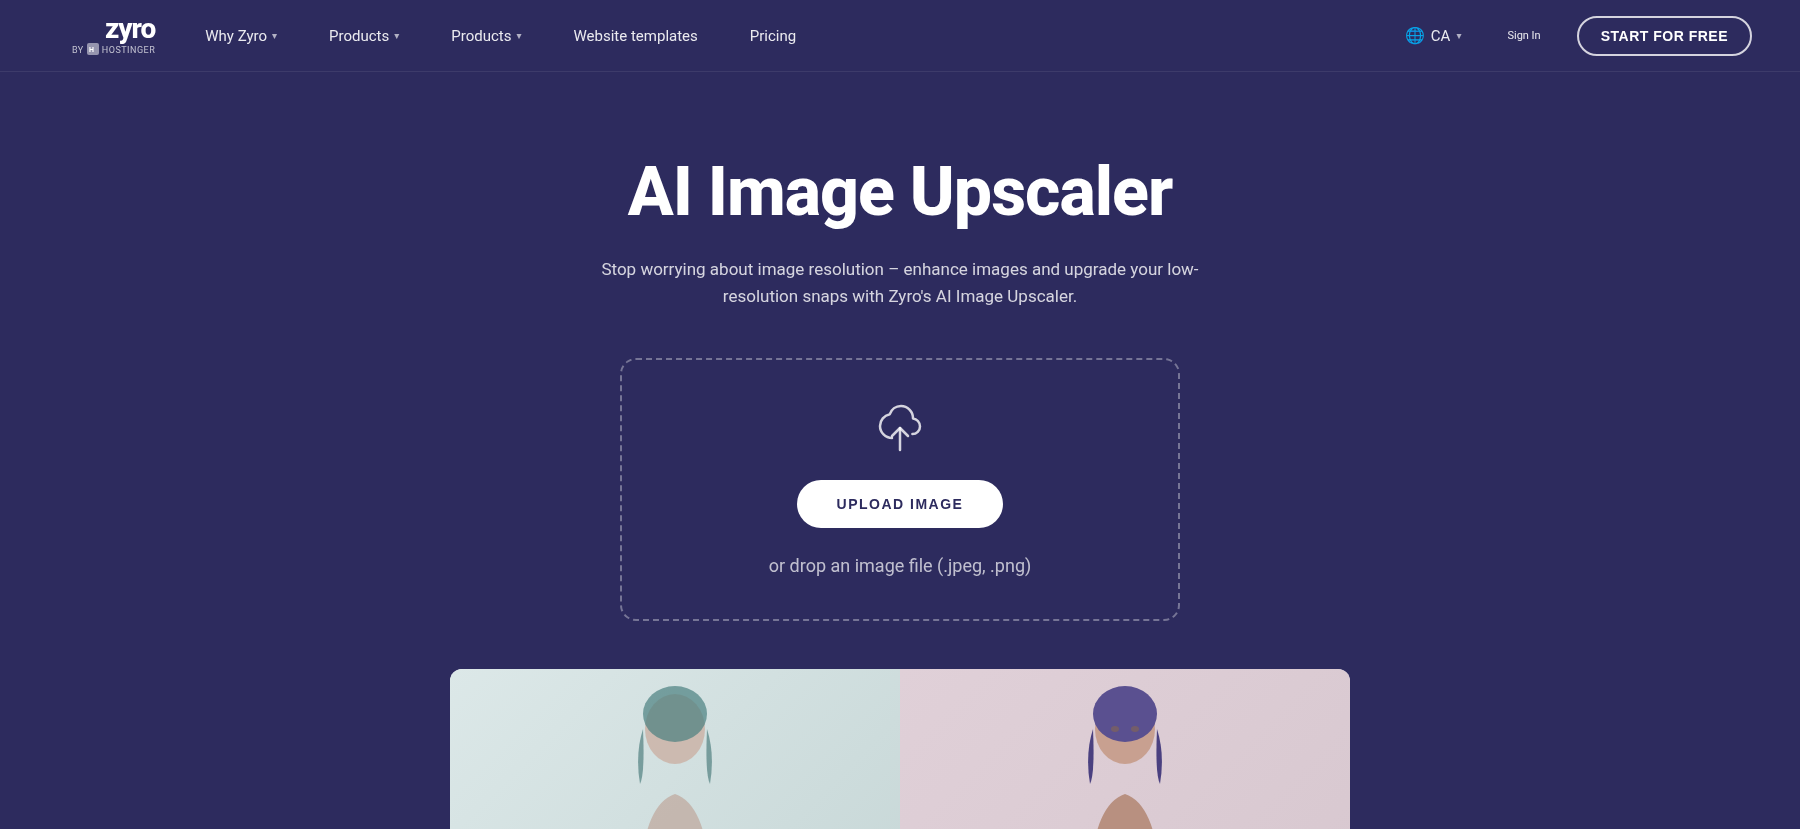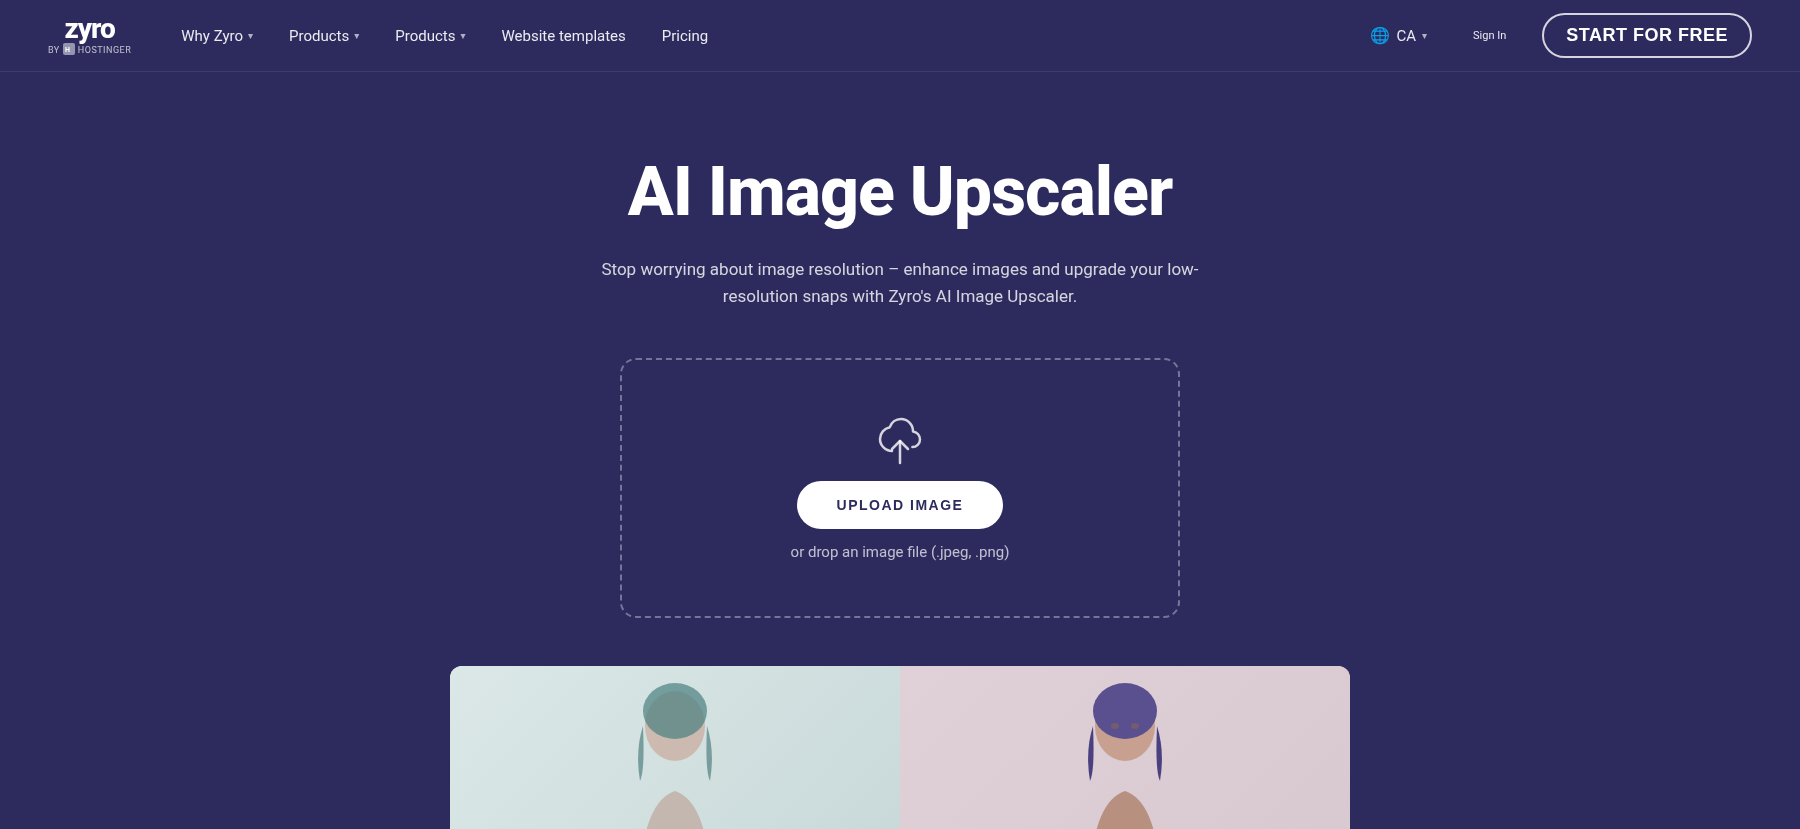"zyro" .logo-container { align-items: center -> flex-end; margin-left: none -> 24px }
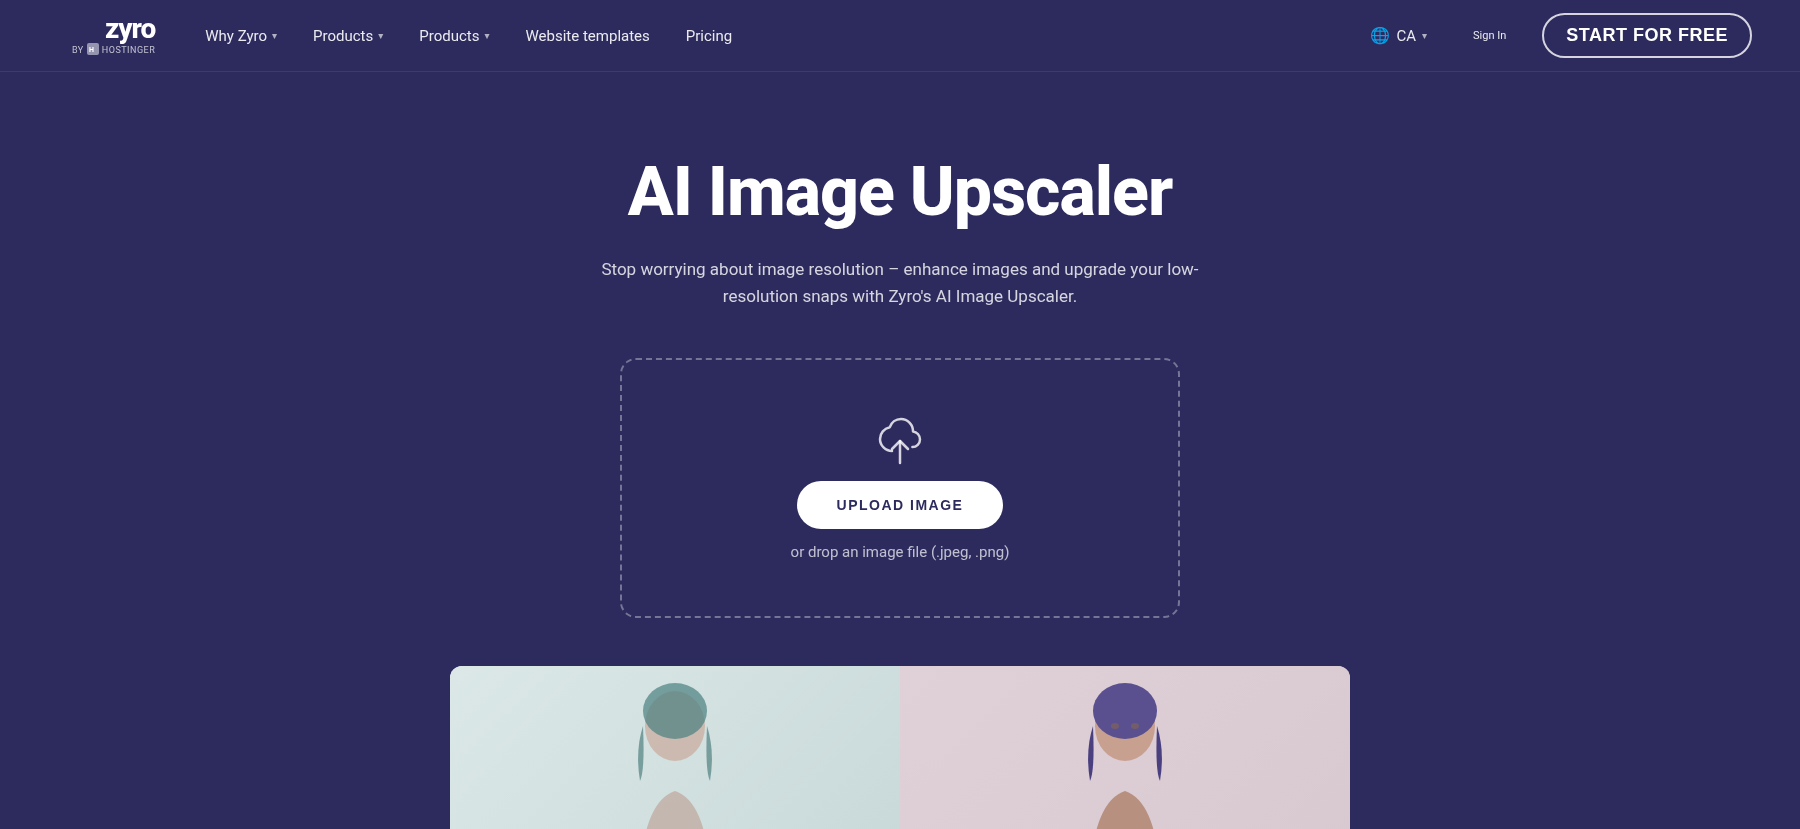"Why Zyro" .nav-links { gap: 8px -> 24px }
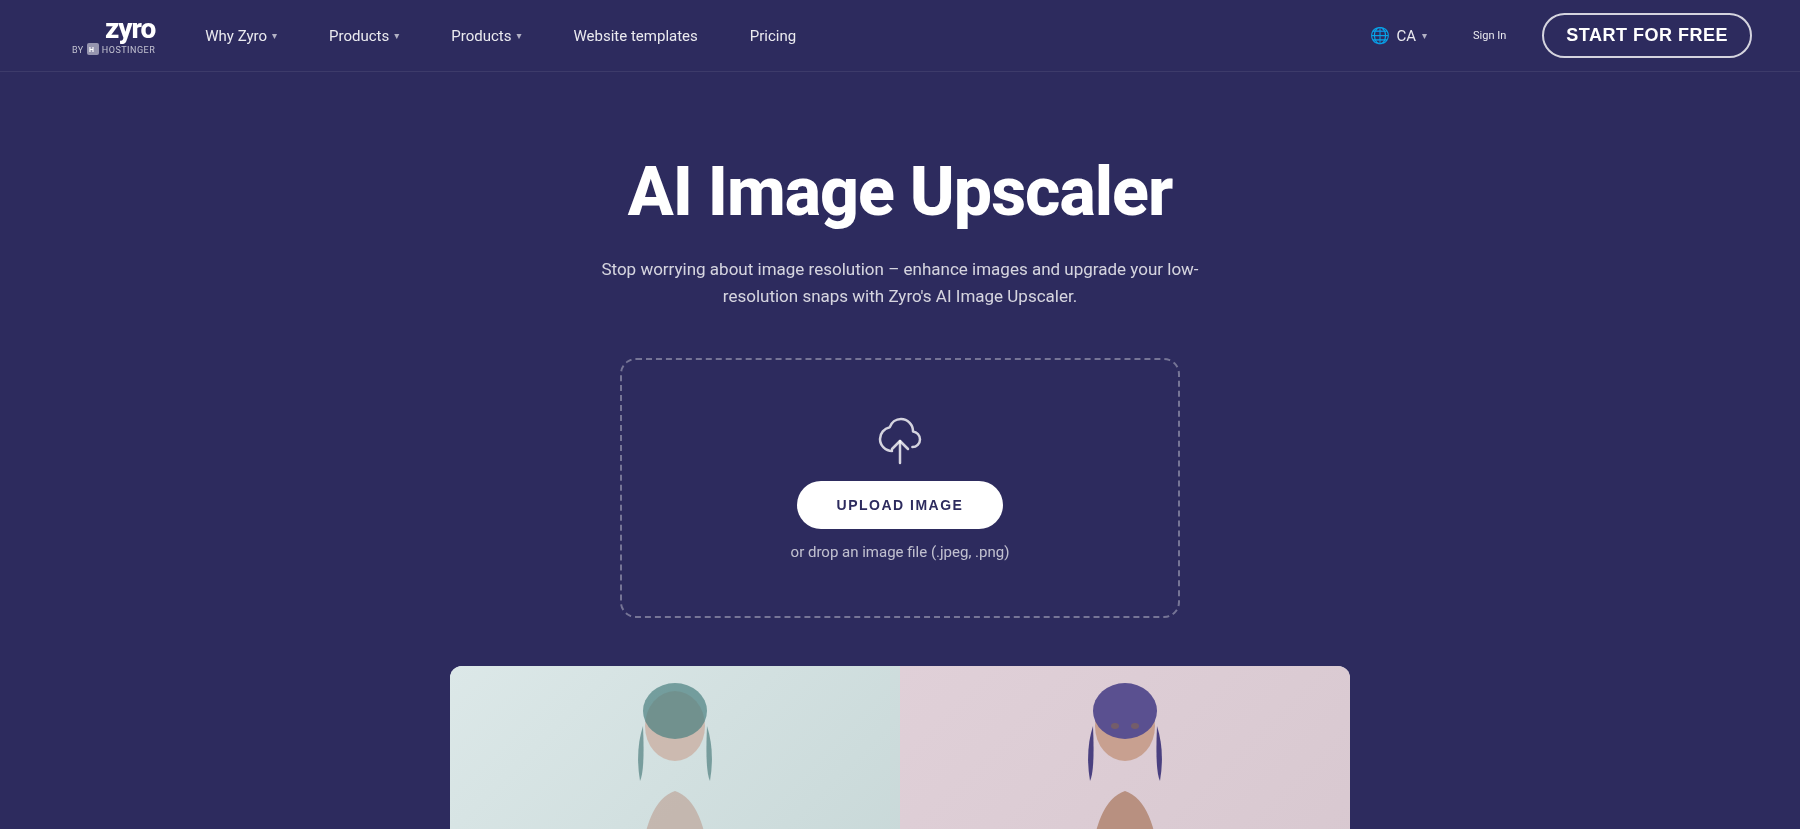"START FOR FREE" .start-free-btn { font-size: 18px -> 14px }
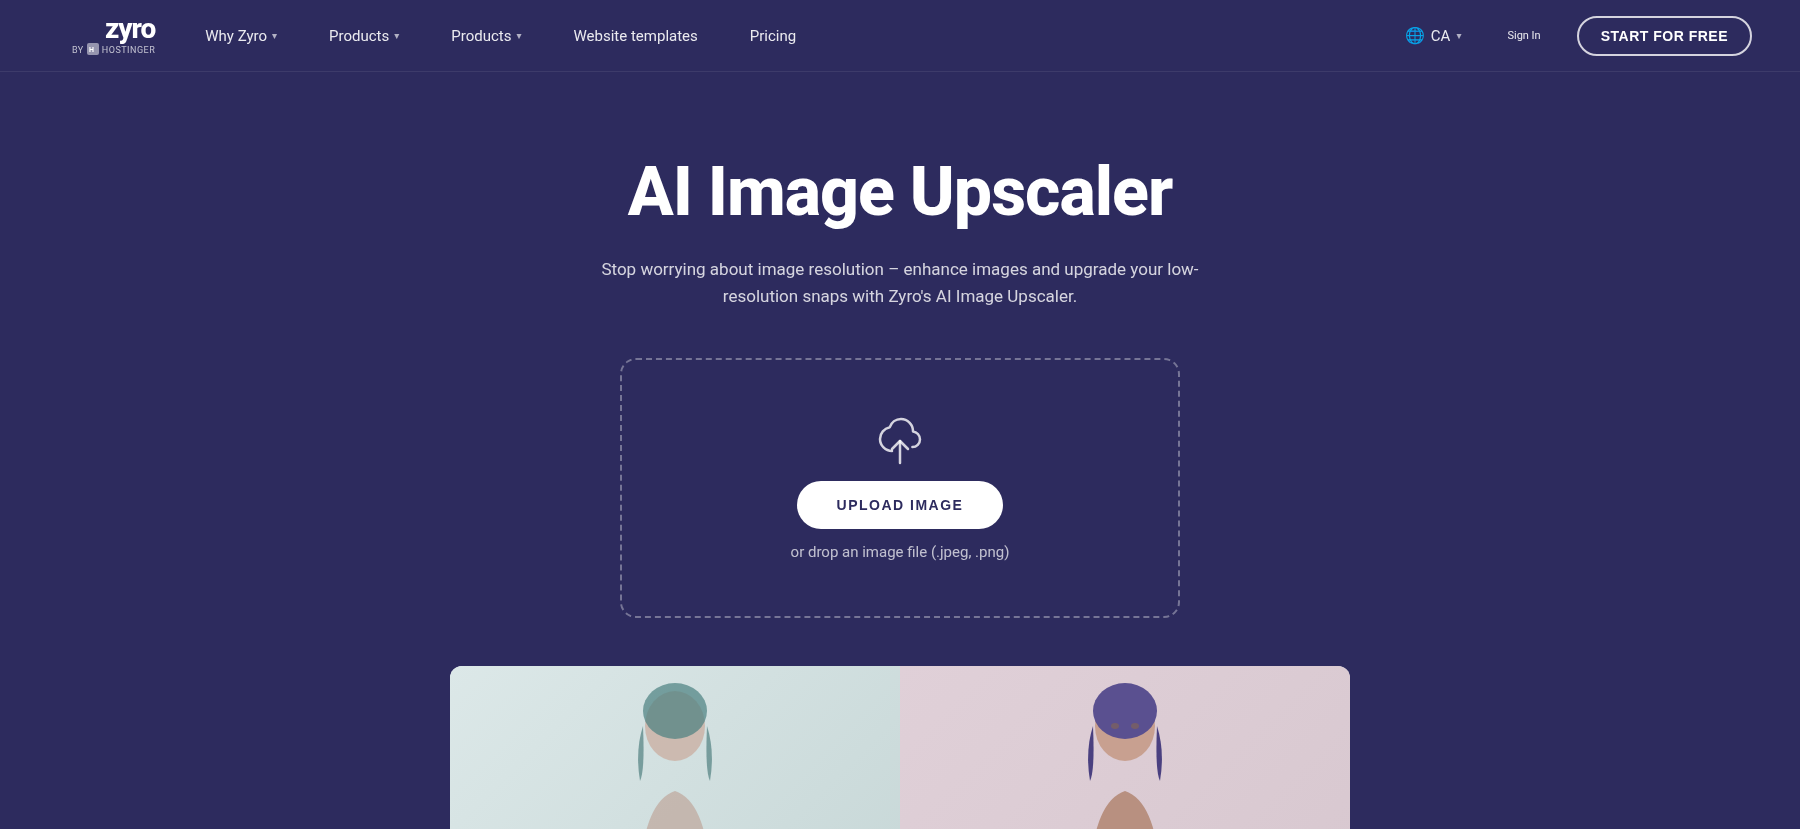"UPLOAD IMAGE" .upload-box { gap: 12px -> 24px }
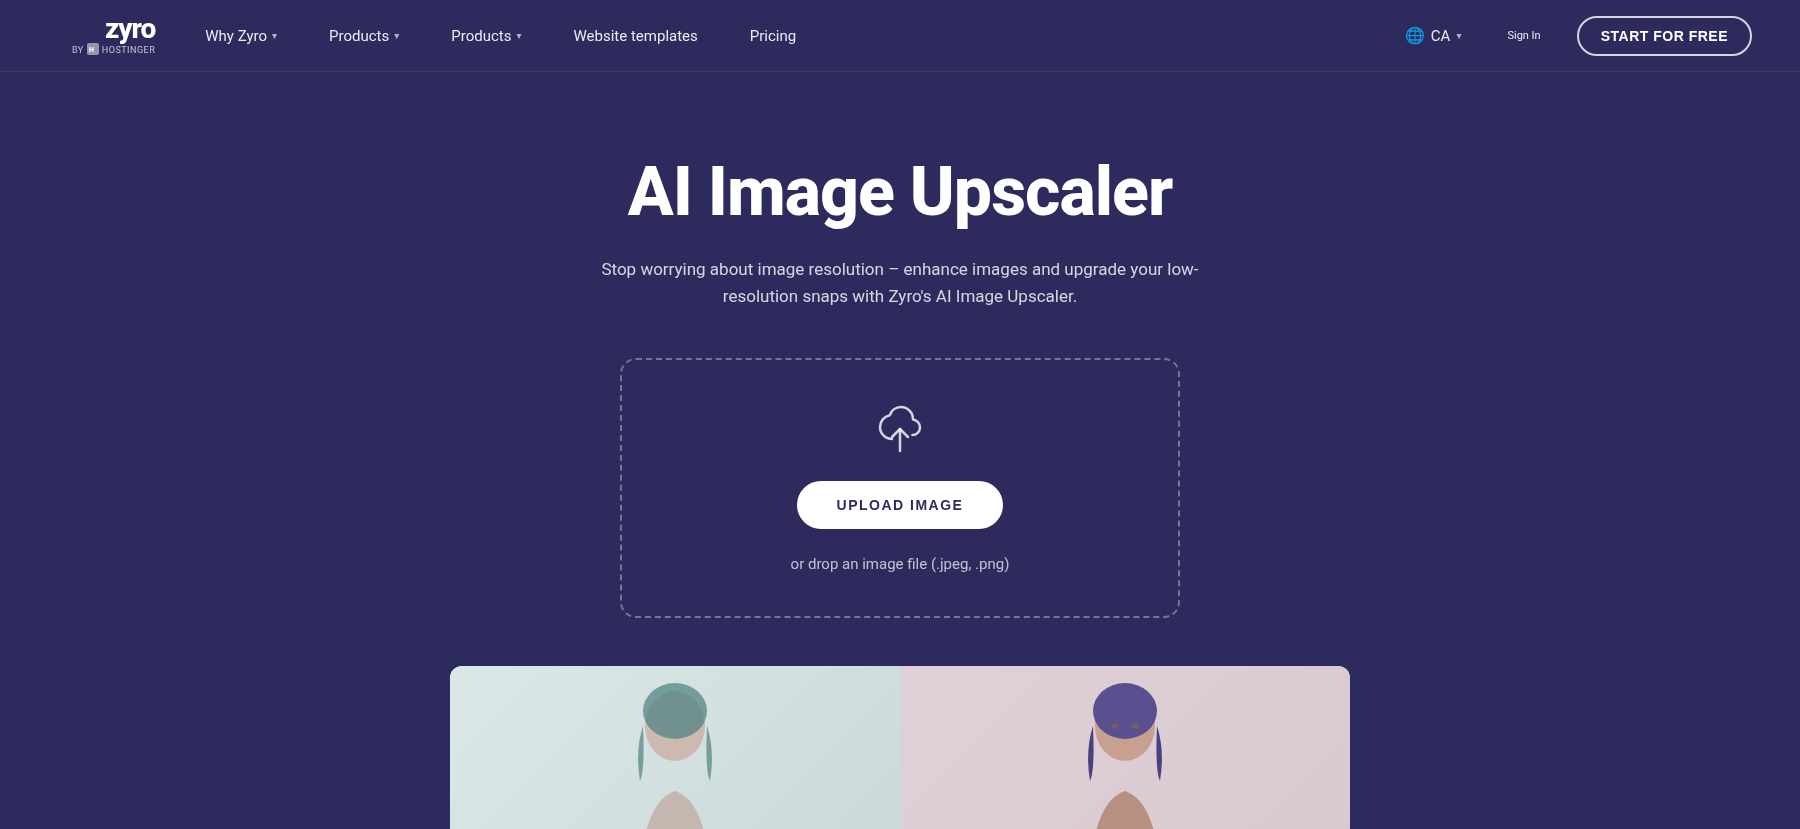"or drop an image file" .upload-hint { font-size: 15px -> 18px }
